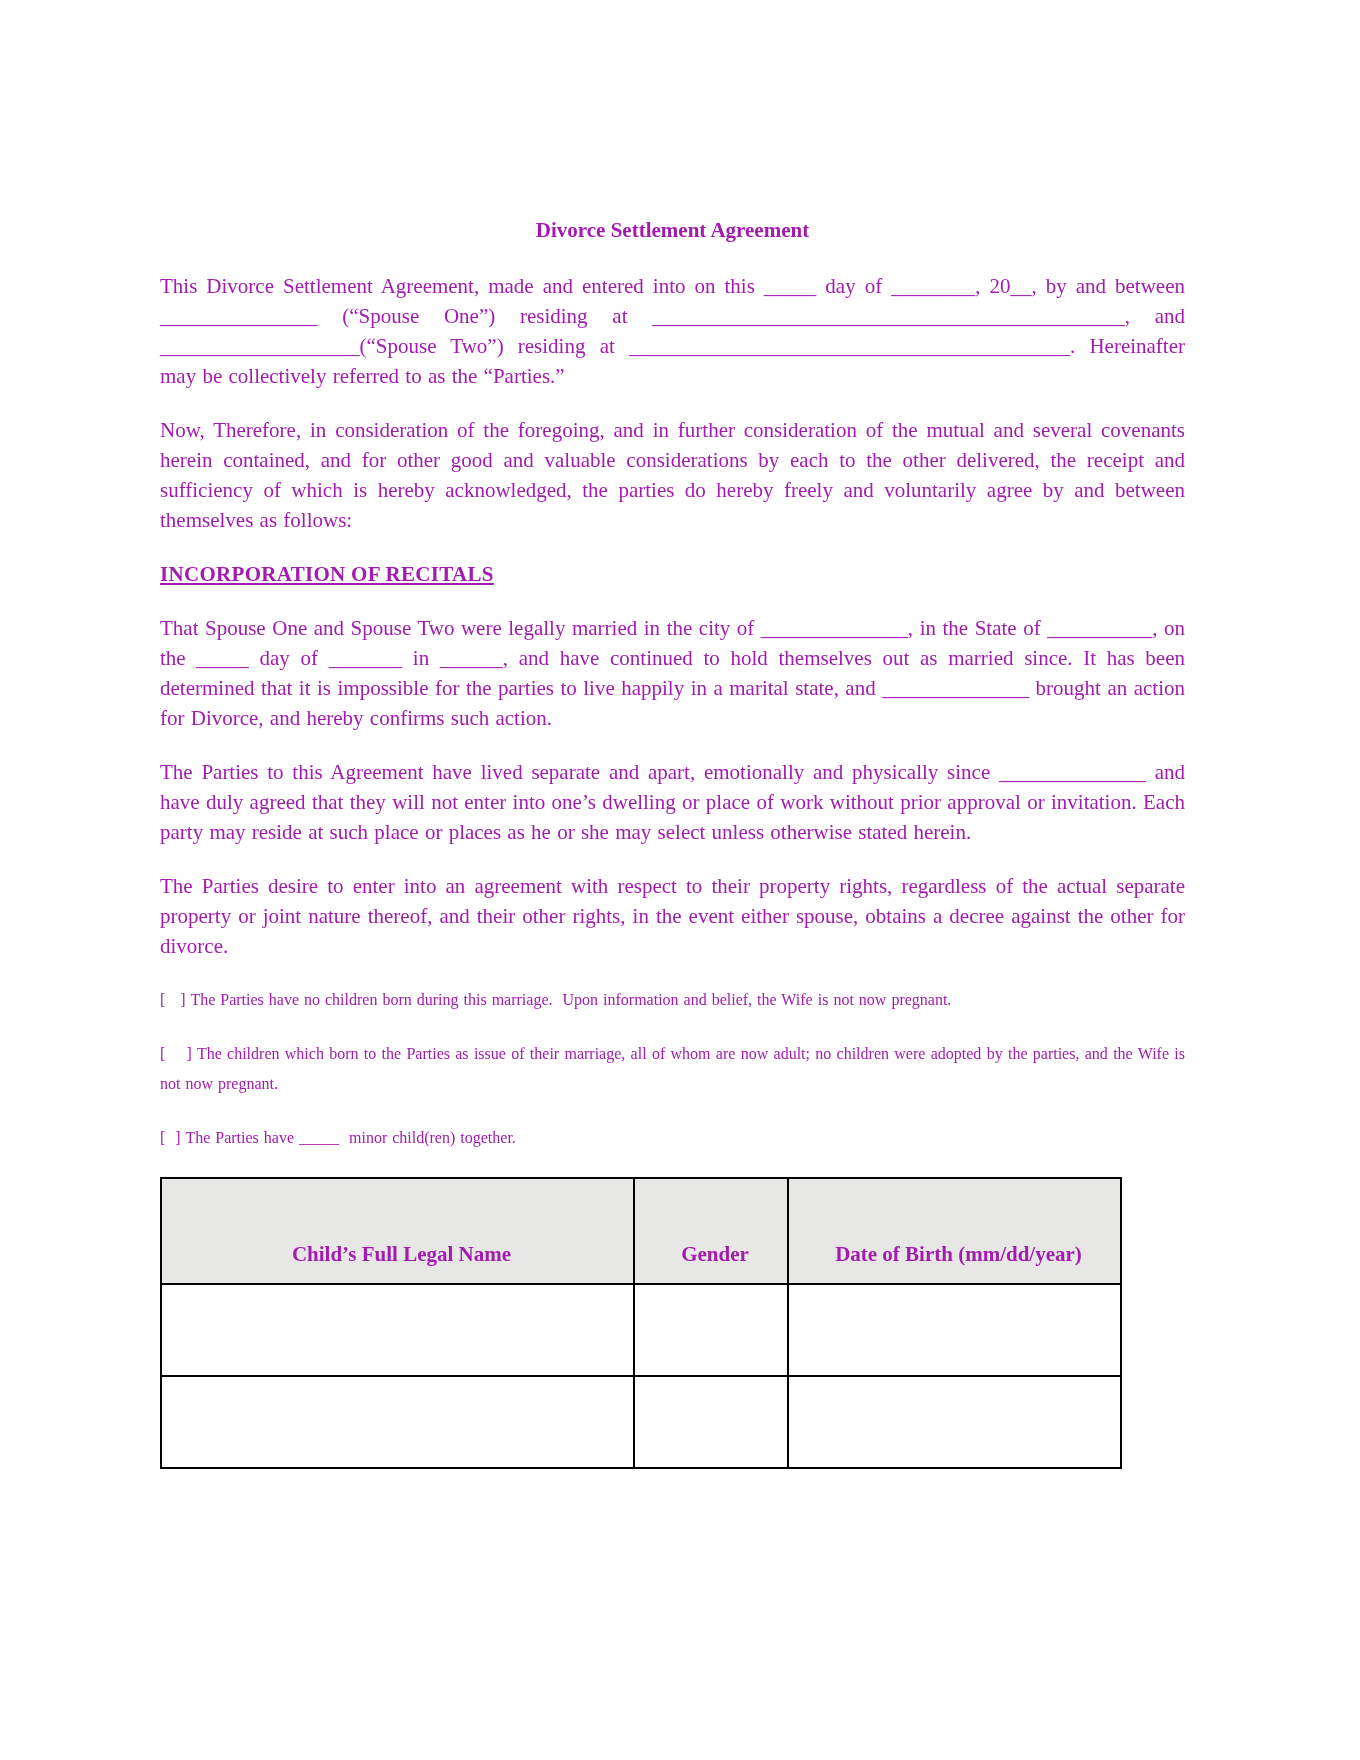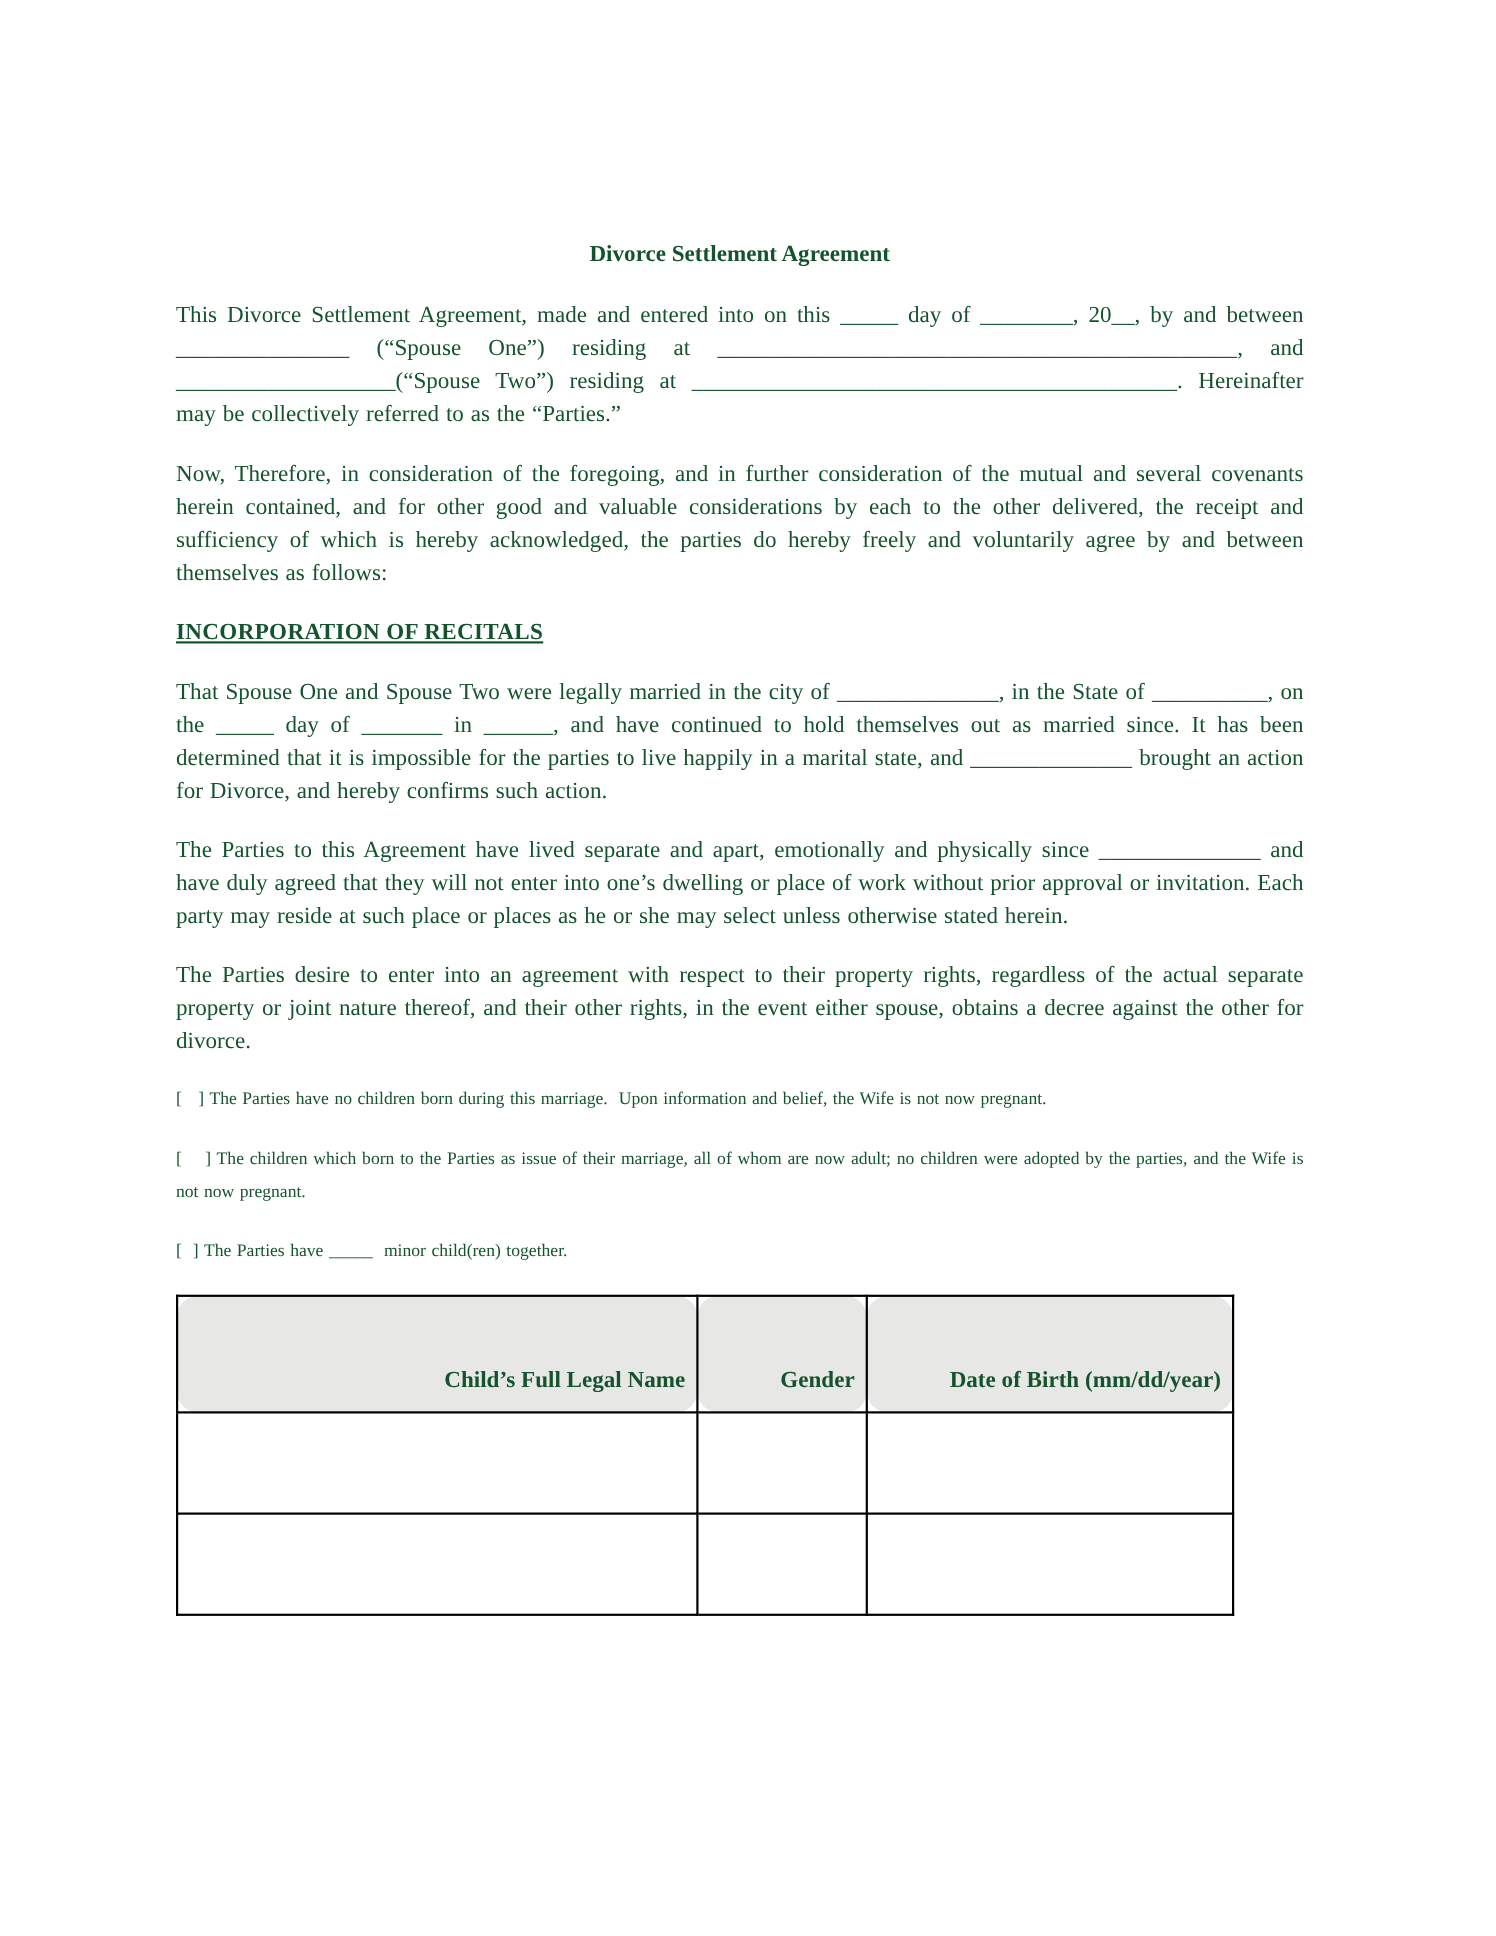"Divorce Settlement Agreement" .page { color: #14532d -> #a21caf }
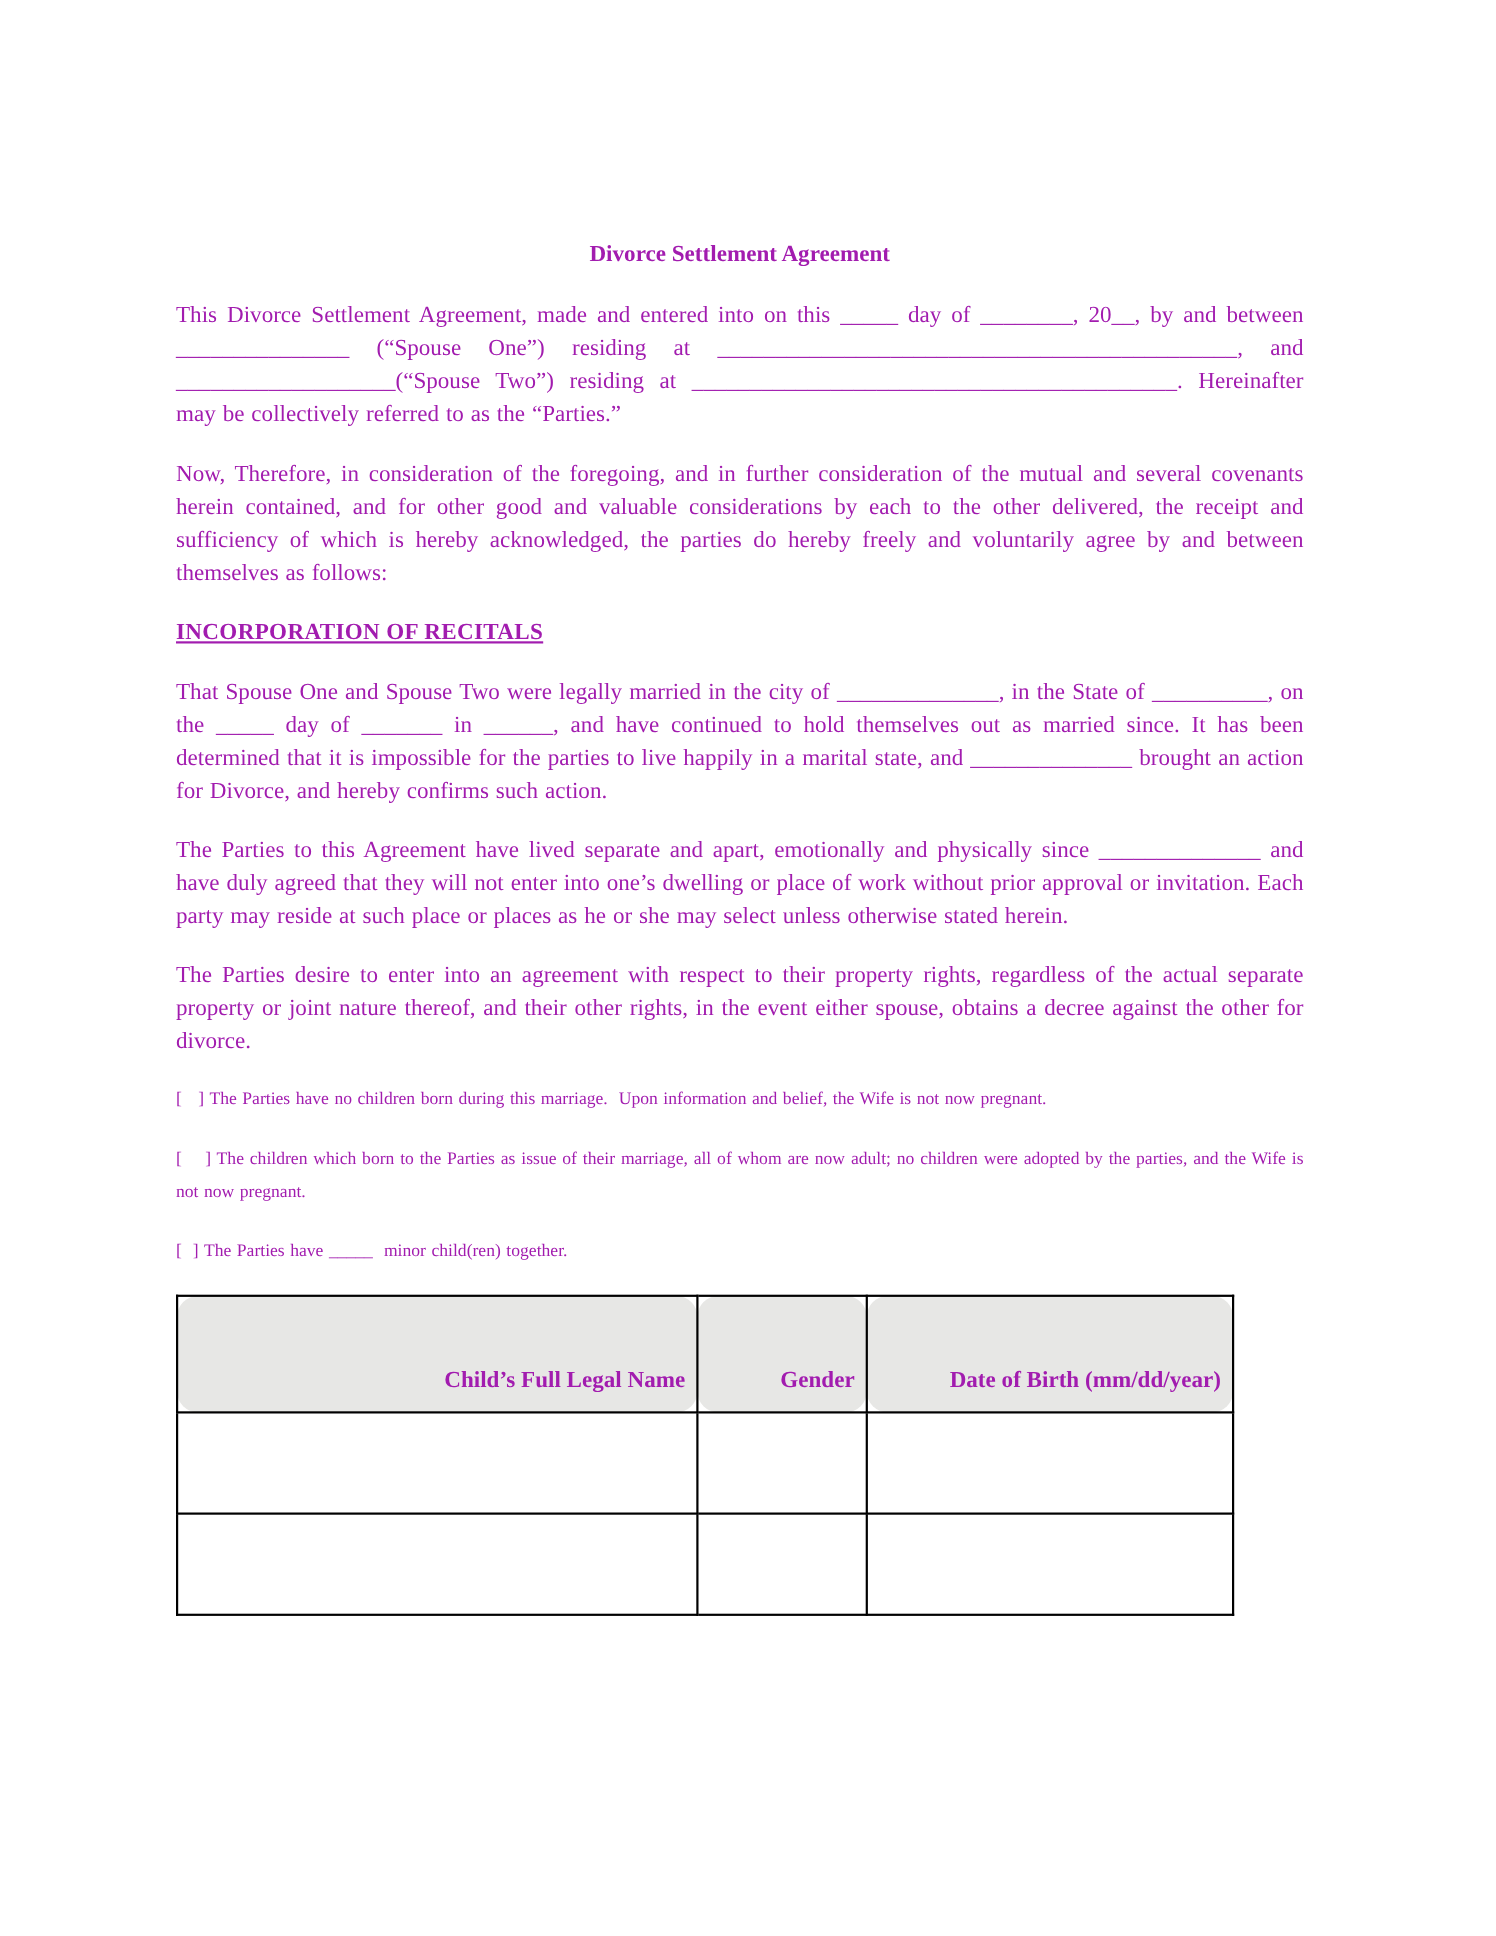"Child’s Full Legal Name" table.children-table th { border-radius: 19px -> none; text-align: right -> center }
